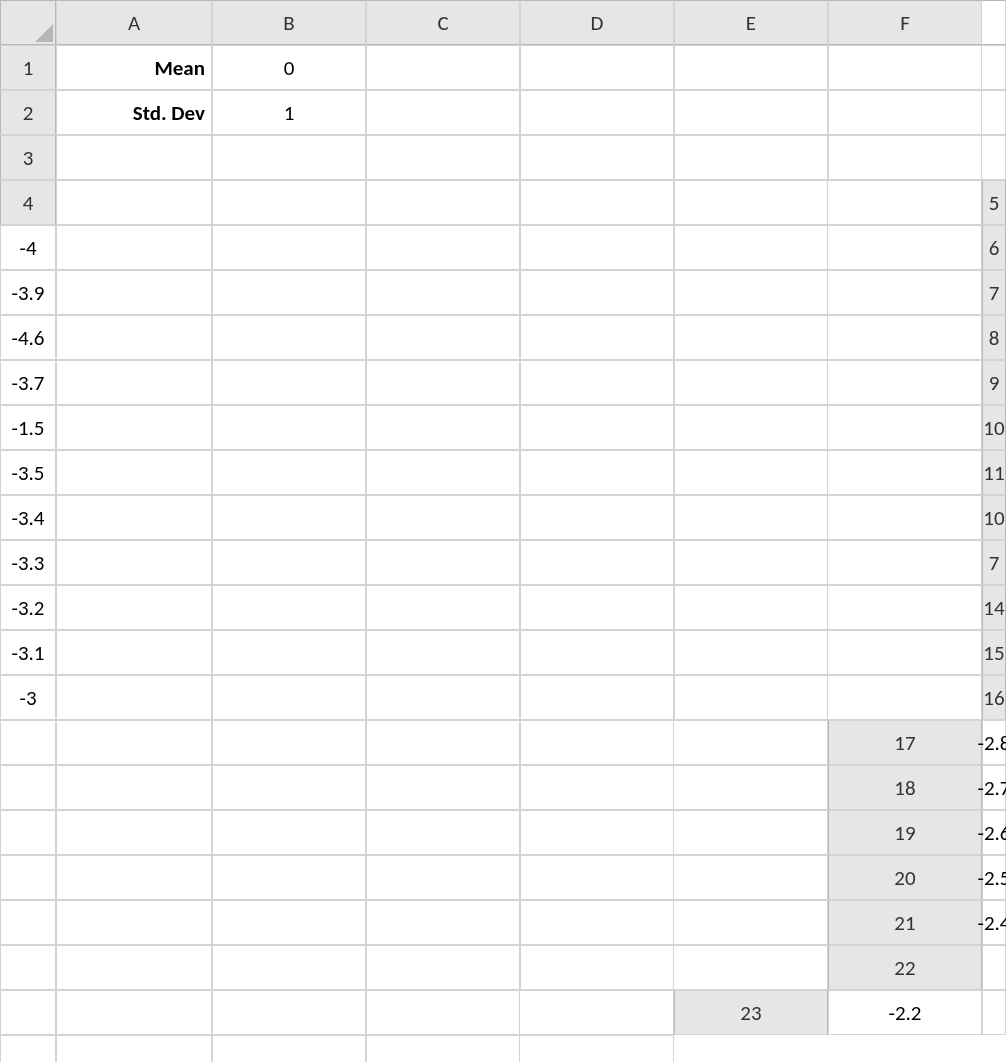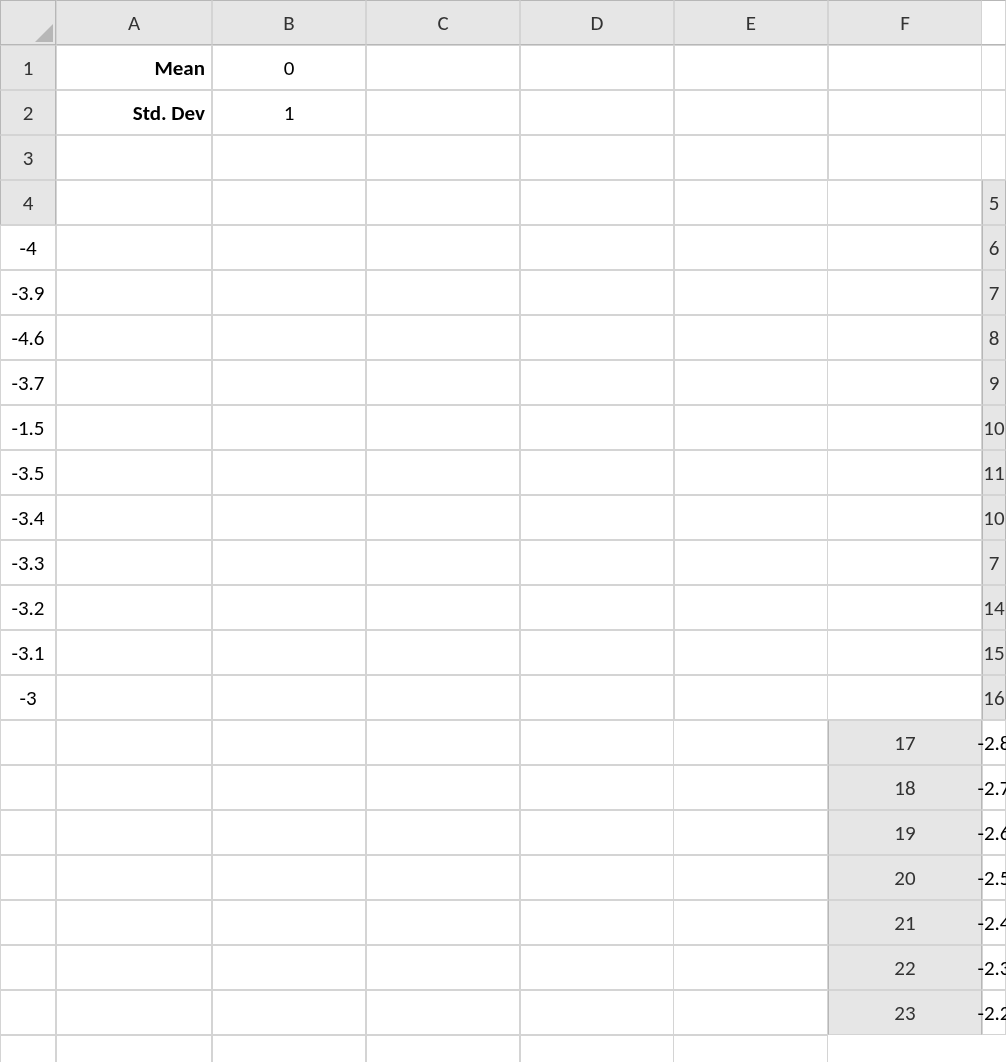"-2.3" div.cell { html: <div> <span>-2.3</span> </div> -> none }
